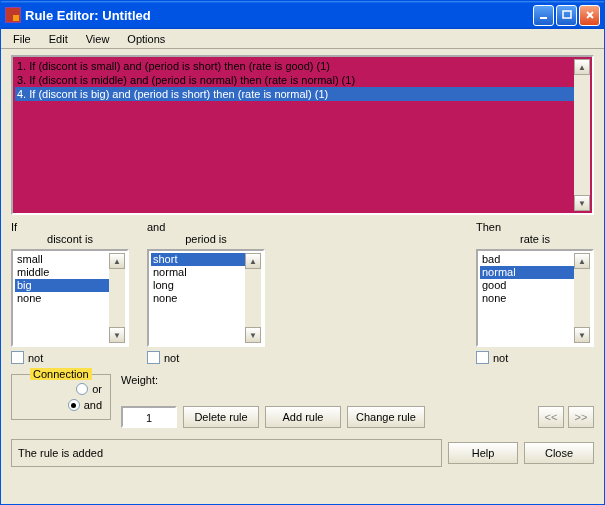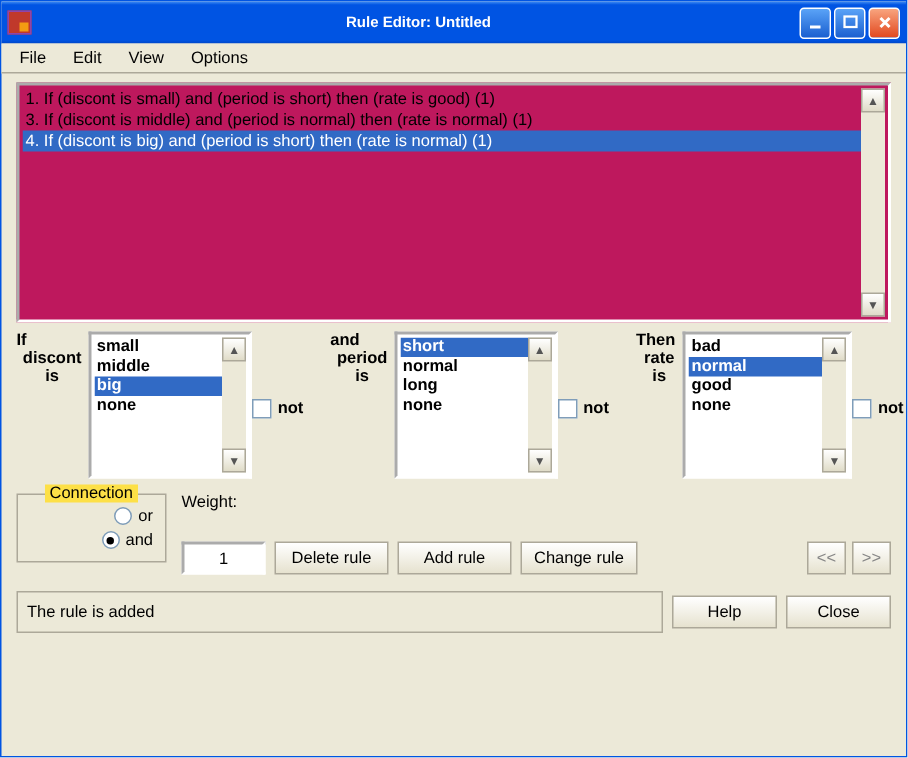"Rule Editor: Untitled" .titlebar { font-size: 10px -> 13px; text-align: center -> none }
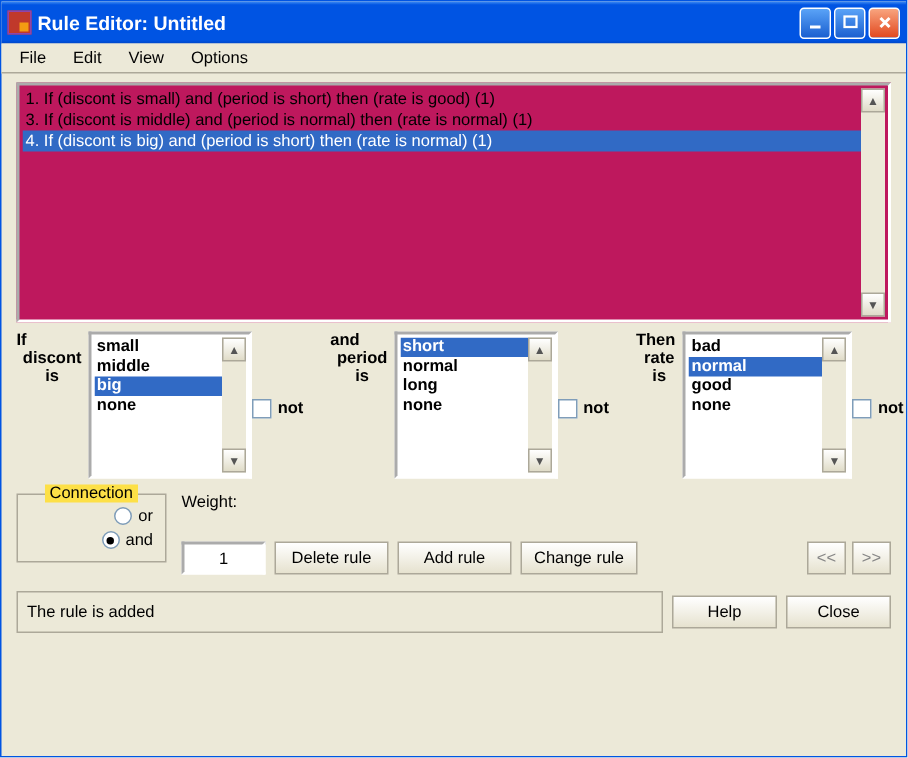"If" .cond-block { flex-direction: row -> column; font-weight: bold -> none }
